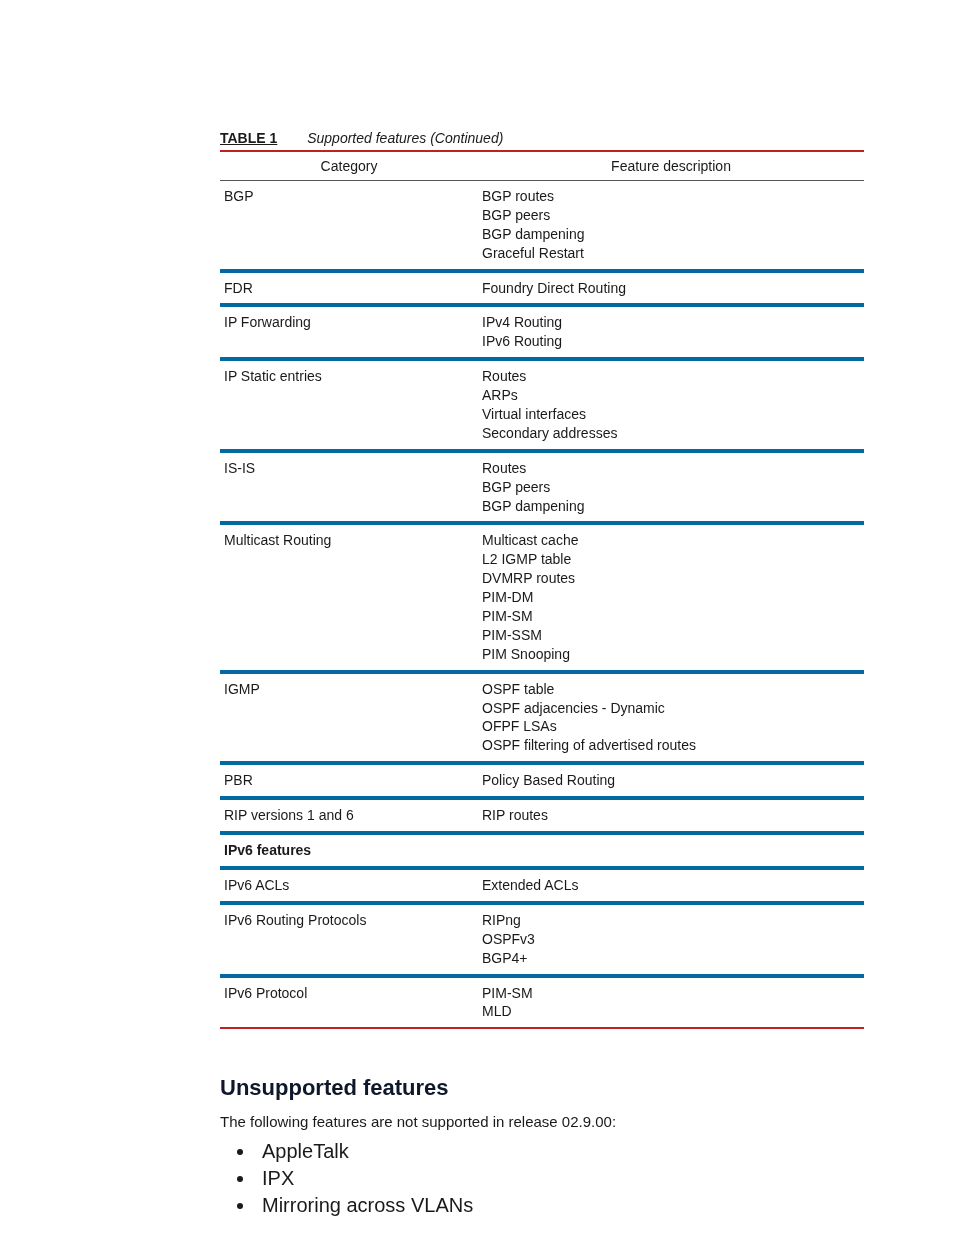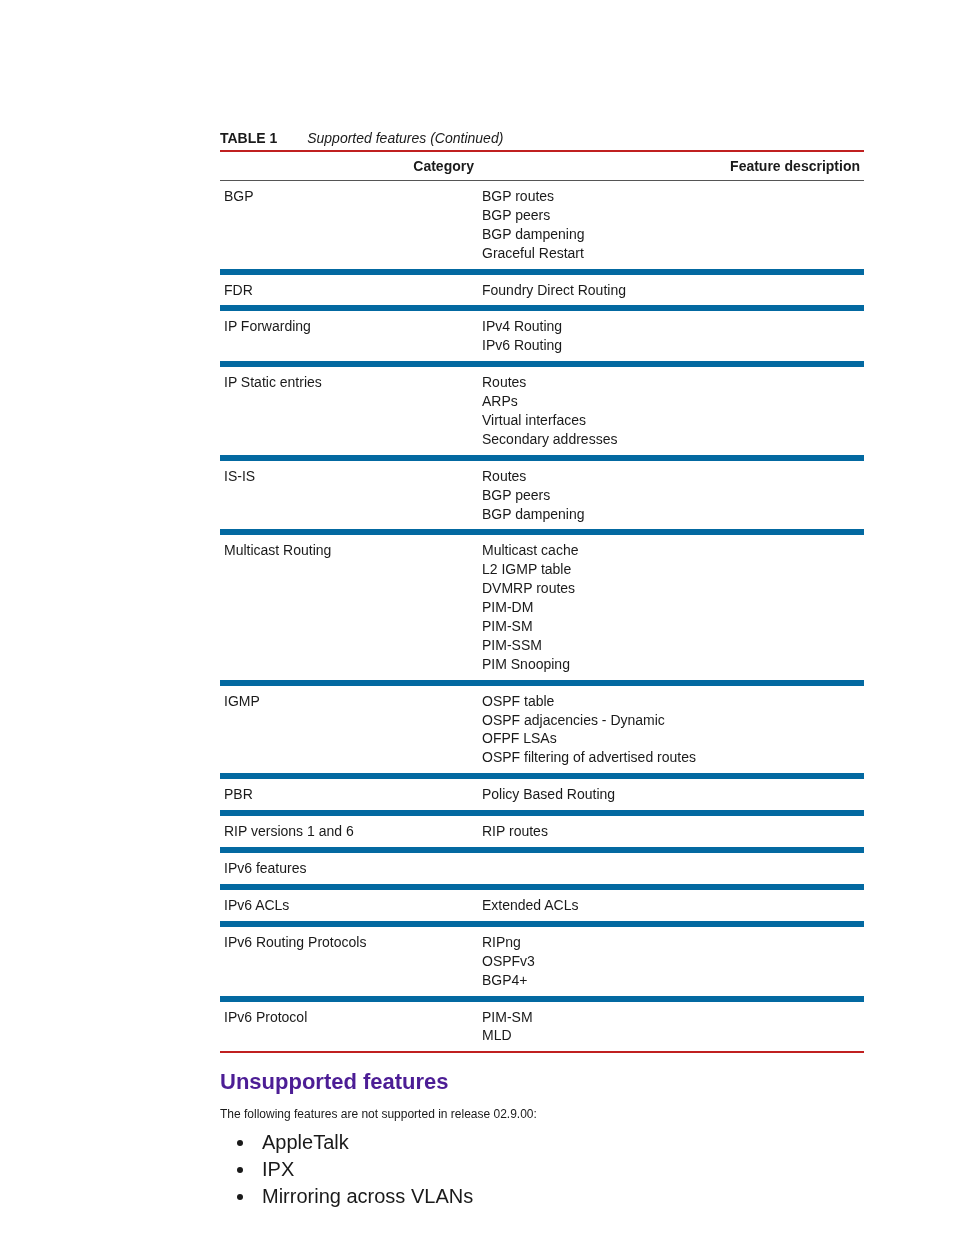"TABLE 1" .table-caption .tlabel { text-decoration: none -> underline }
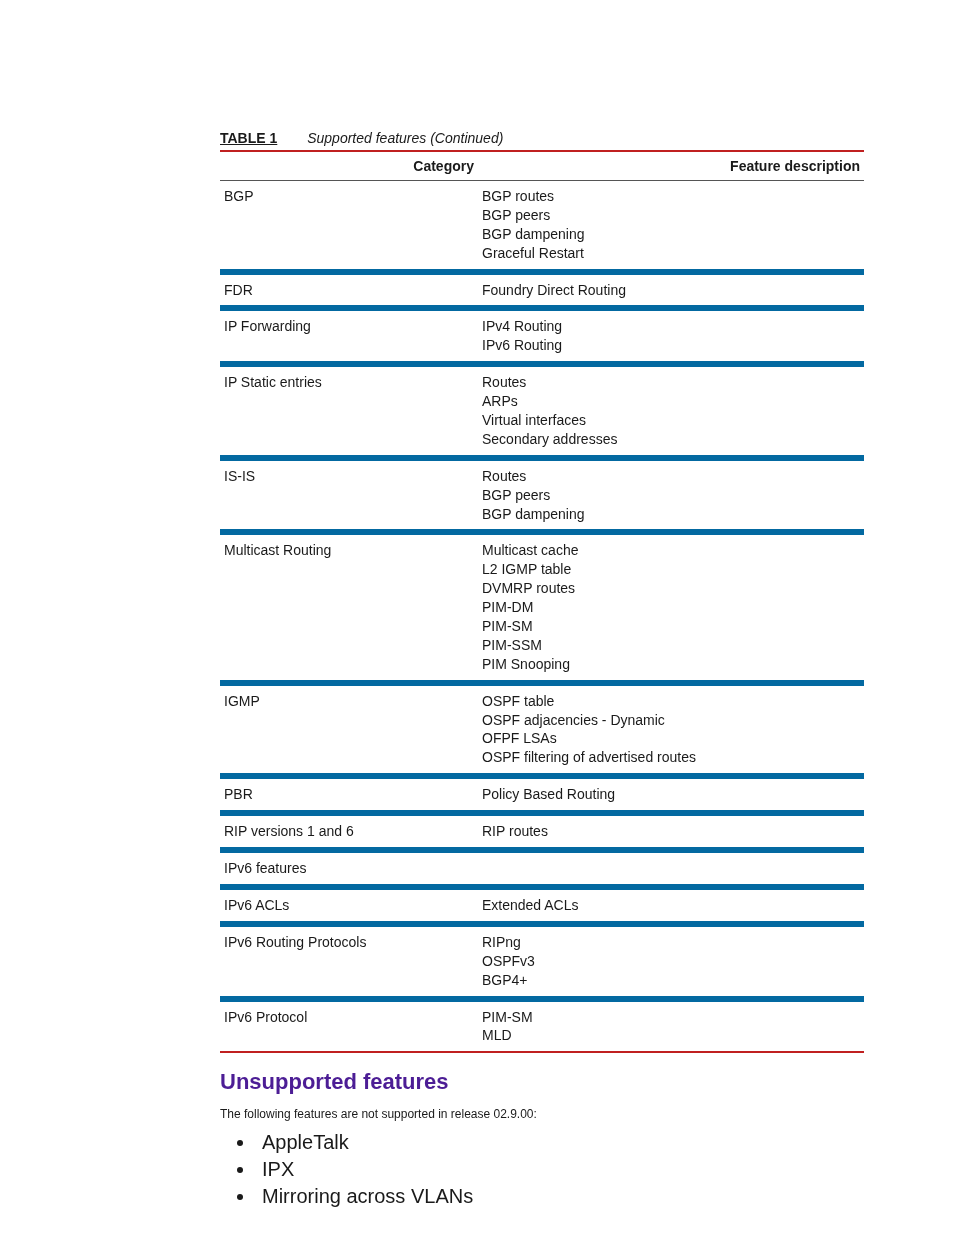"Category" th { font-weight: bold -> normal; text-align: right -> center }
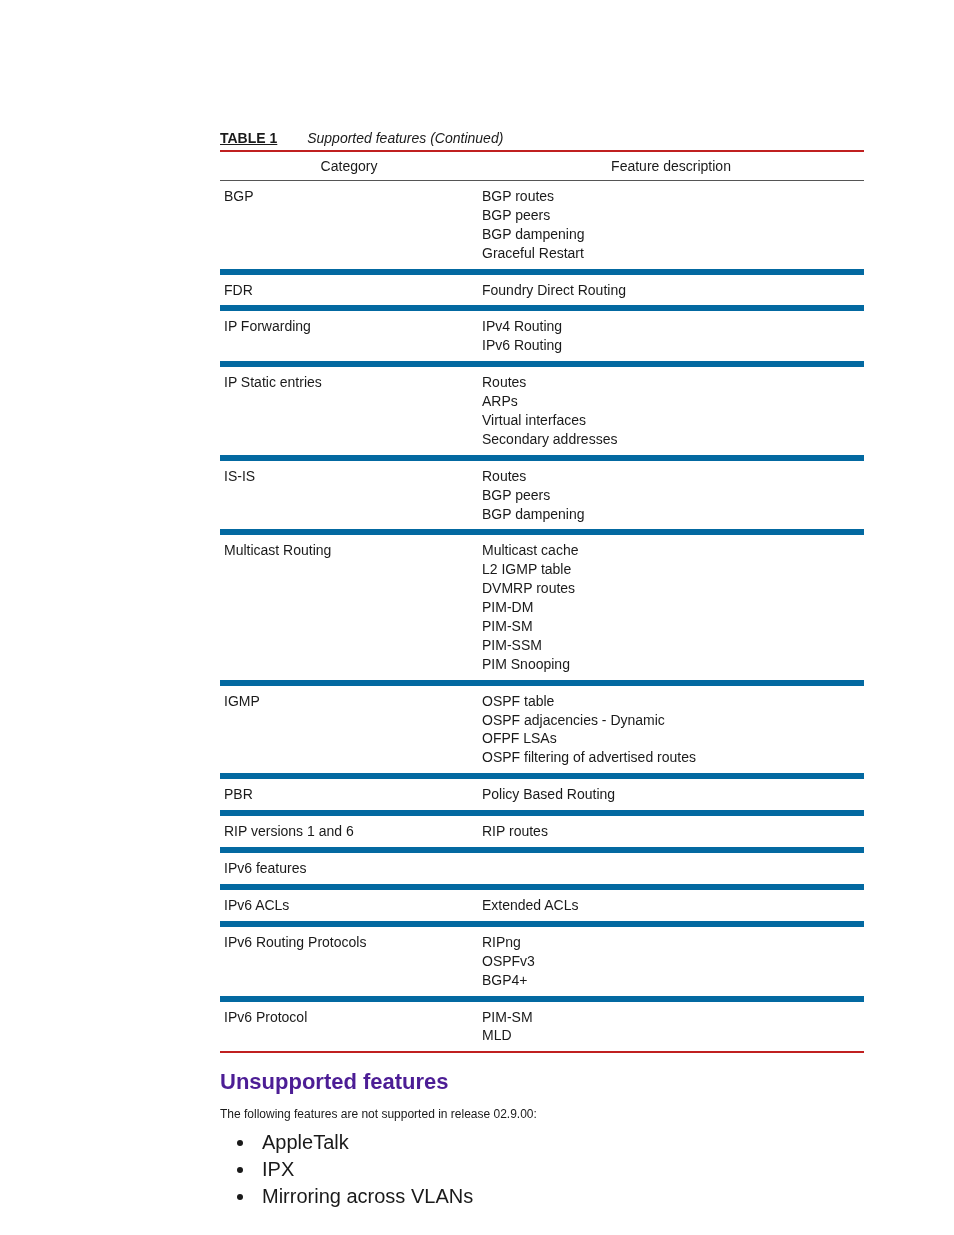"BGP" td { border-bottom: 6px solid #0369a1 -> 4px solid #0369a1 }
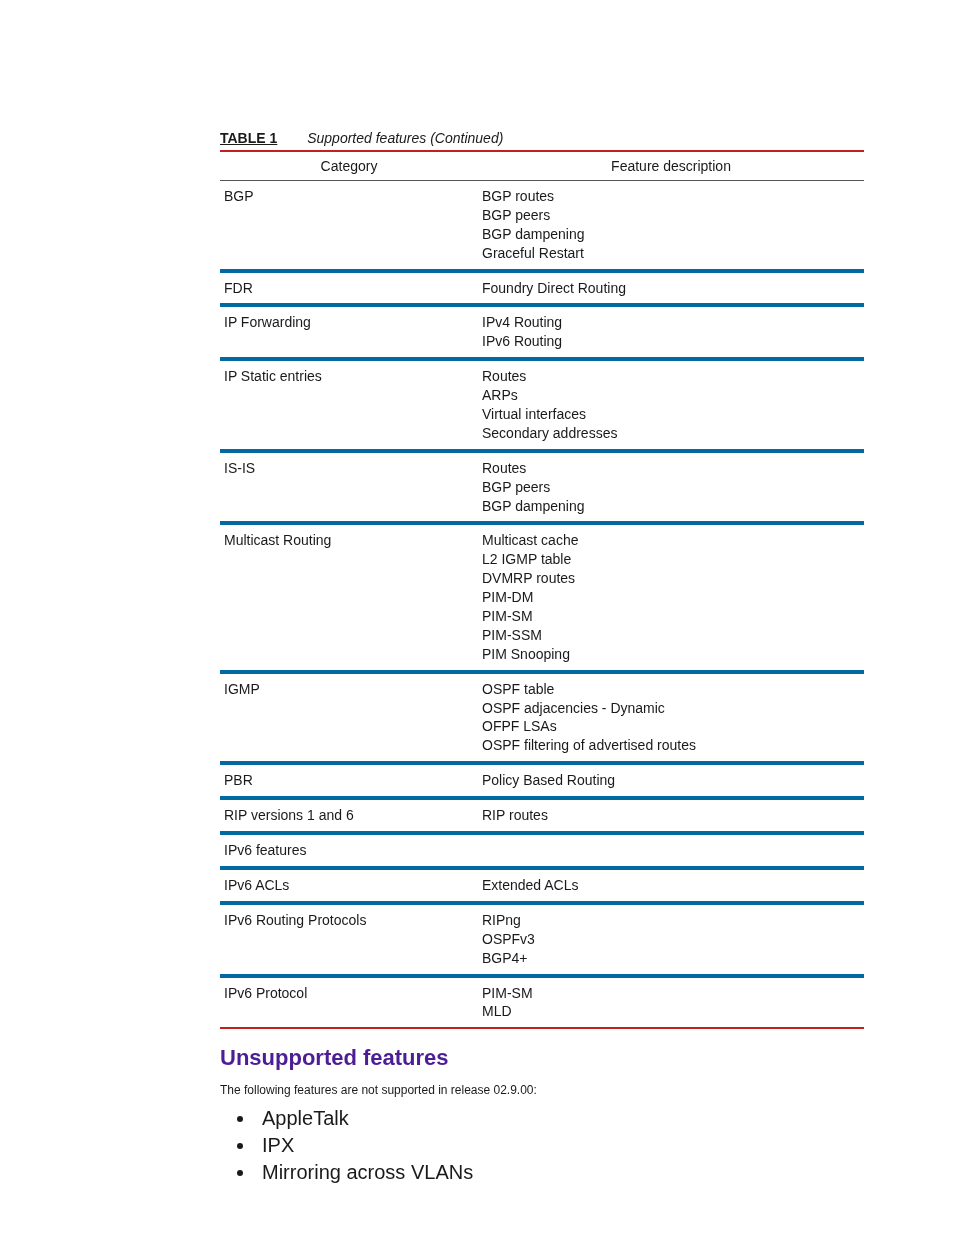"IPv6 features" td.section-header { font-weight: normal -> bold }
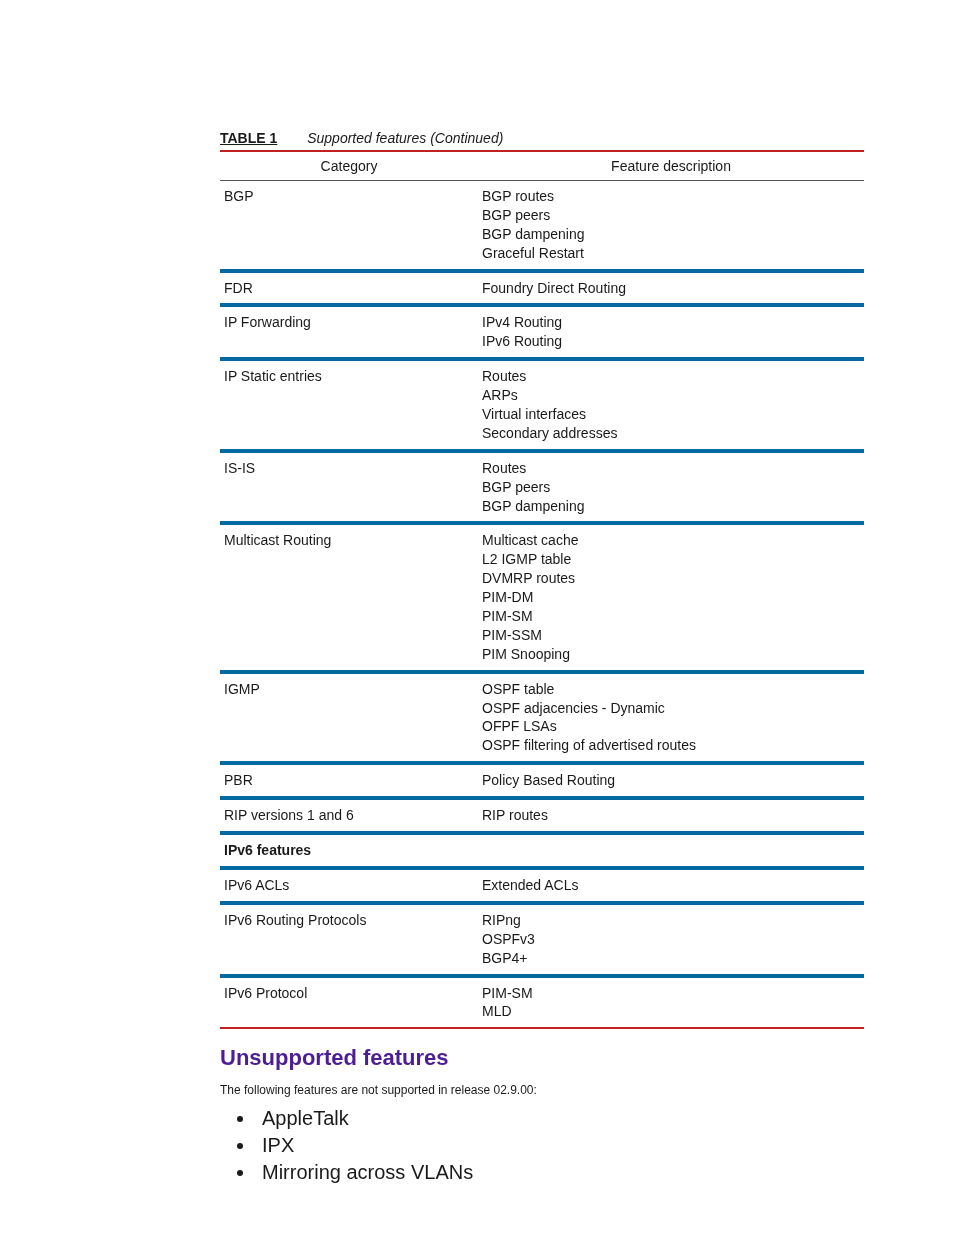"Unsupported features" h2.section { color: #4c1d95 -> #0f172a; margin: 16px 0 12px 0 -> 46px 0 12px 0 }
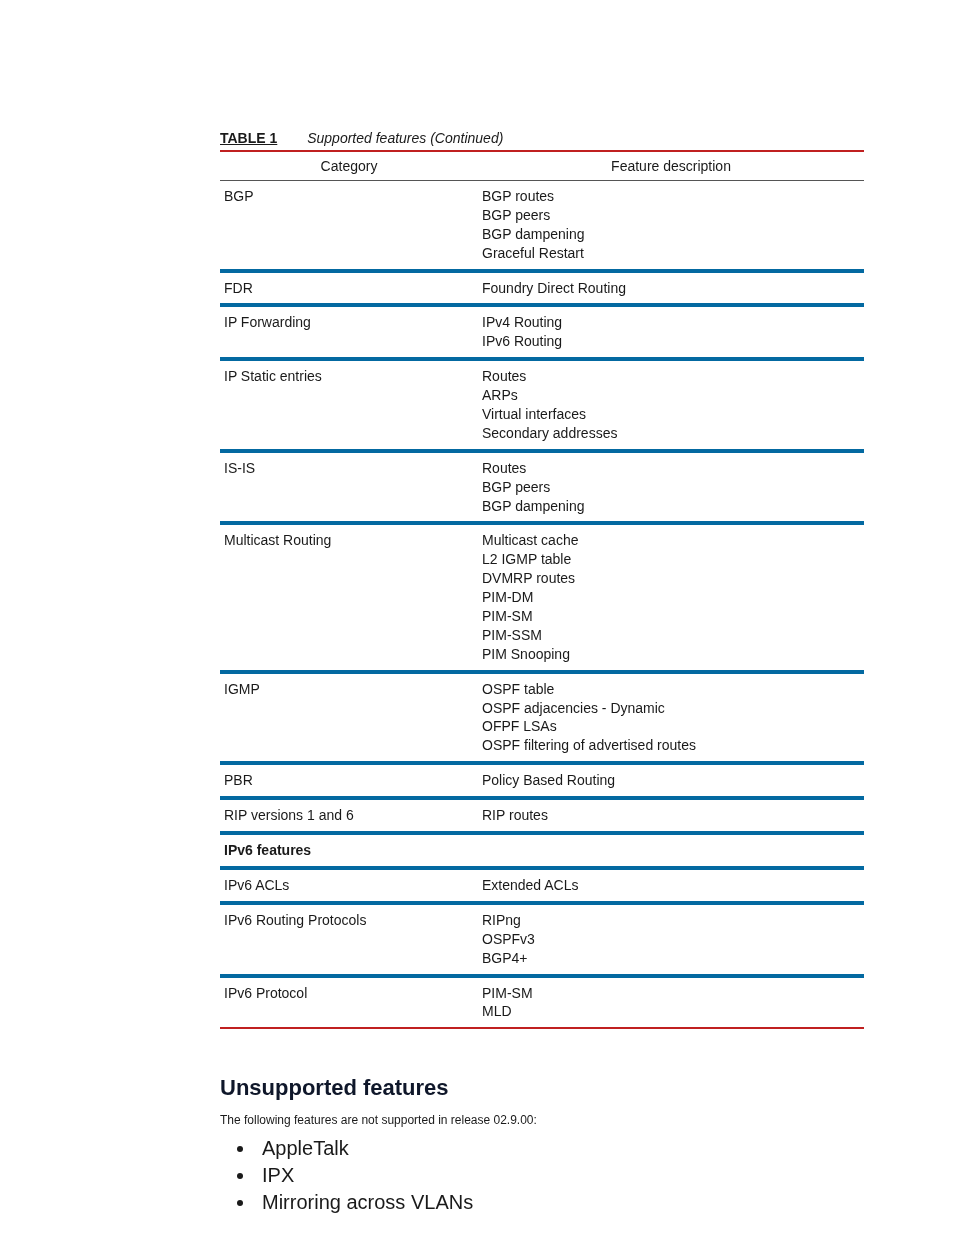"The following features are not" p.body { font-size: 12px -> 15px }
